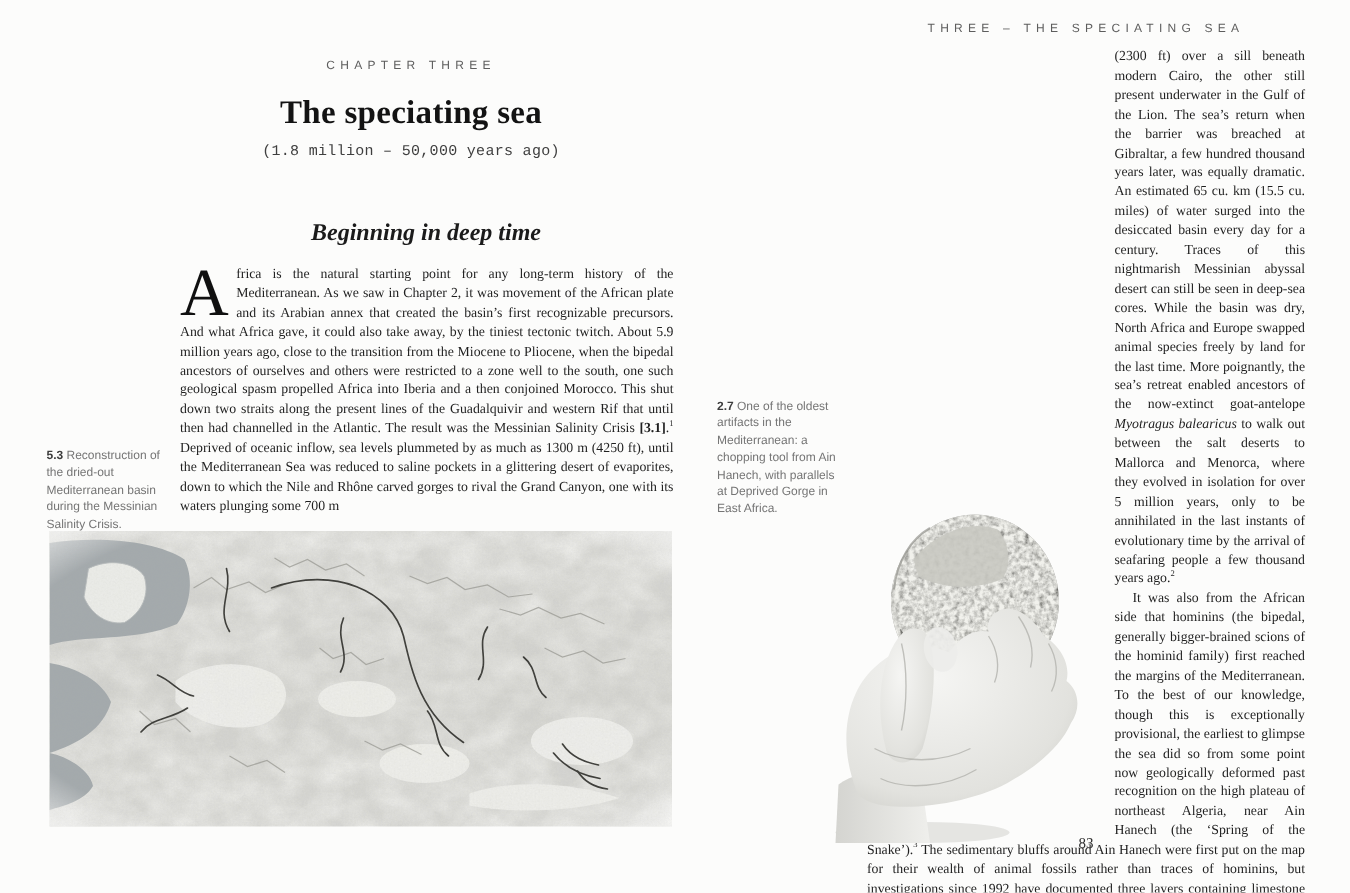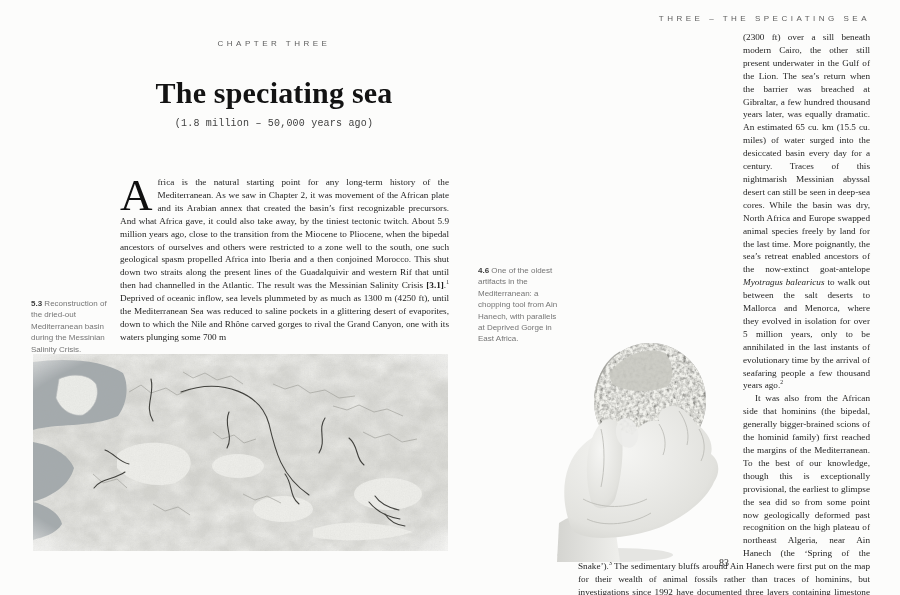"THREE – THE SPECIATING SEA" .running-header { text-align: right -> center }
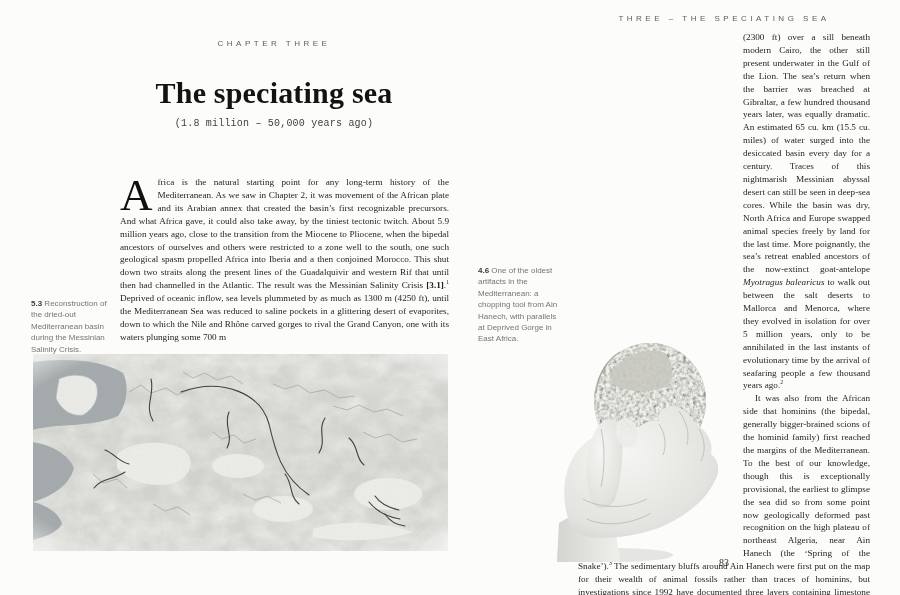"The speciating sea" .book-title { font-size: 30px -> 22px; margin-top: 28px -> 14px }
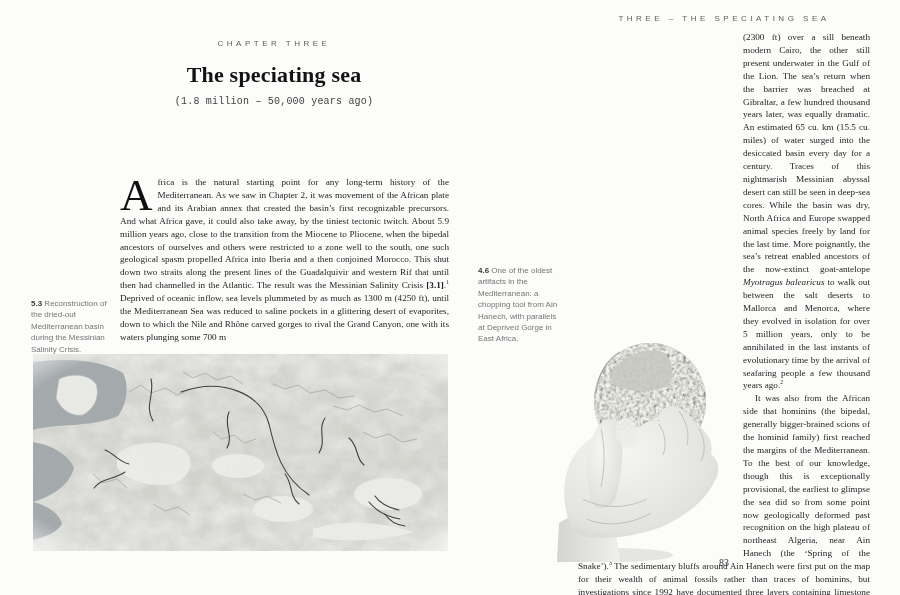"Beginning in deep time" div.section-heading { html: none -> <div>Beginning in deep time</div> }
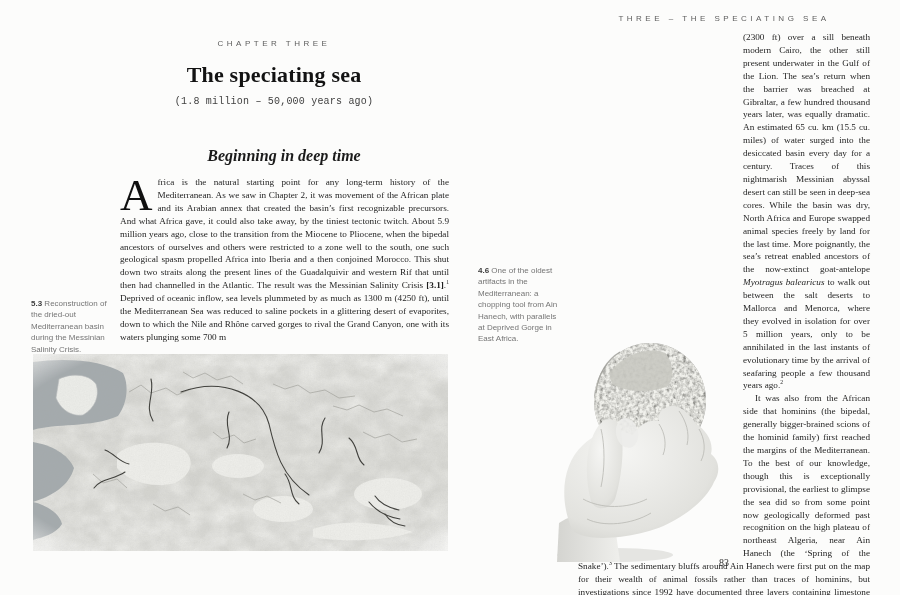"4.6" span.cap-label { text: 4.6 -> 2.7 }
